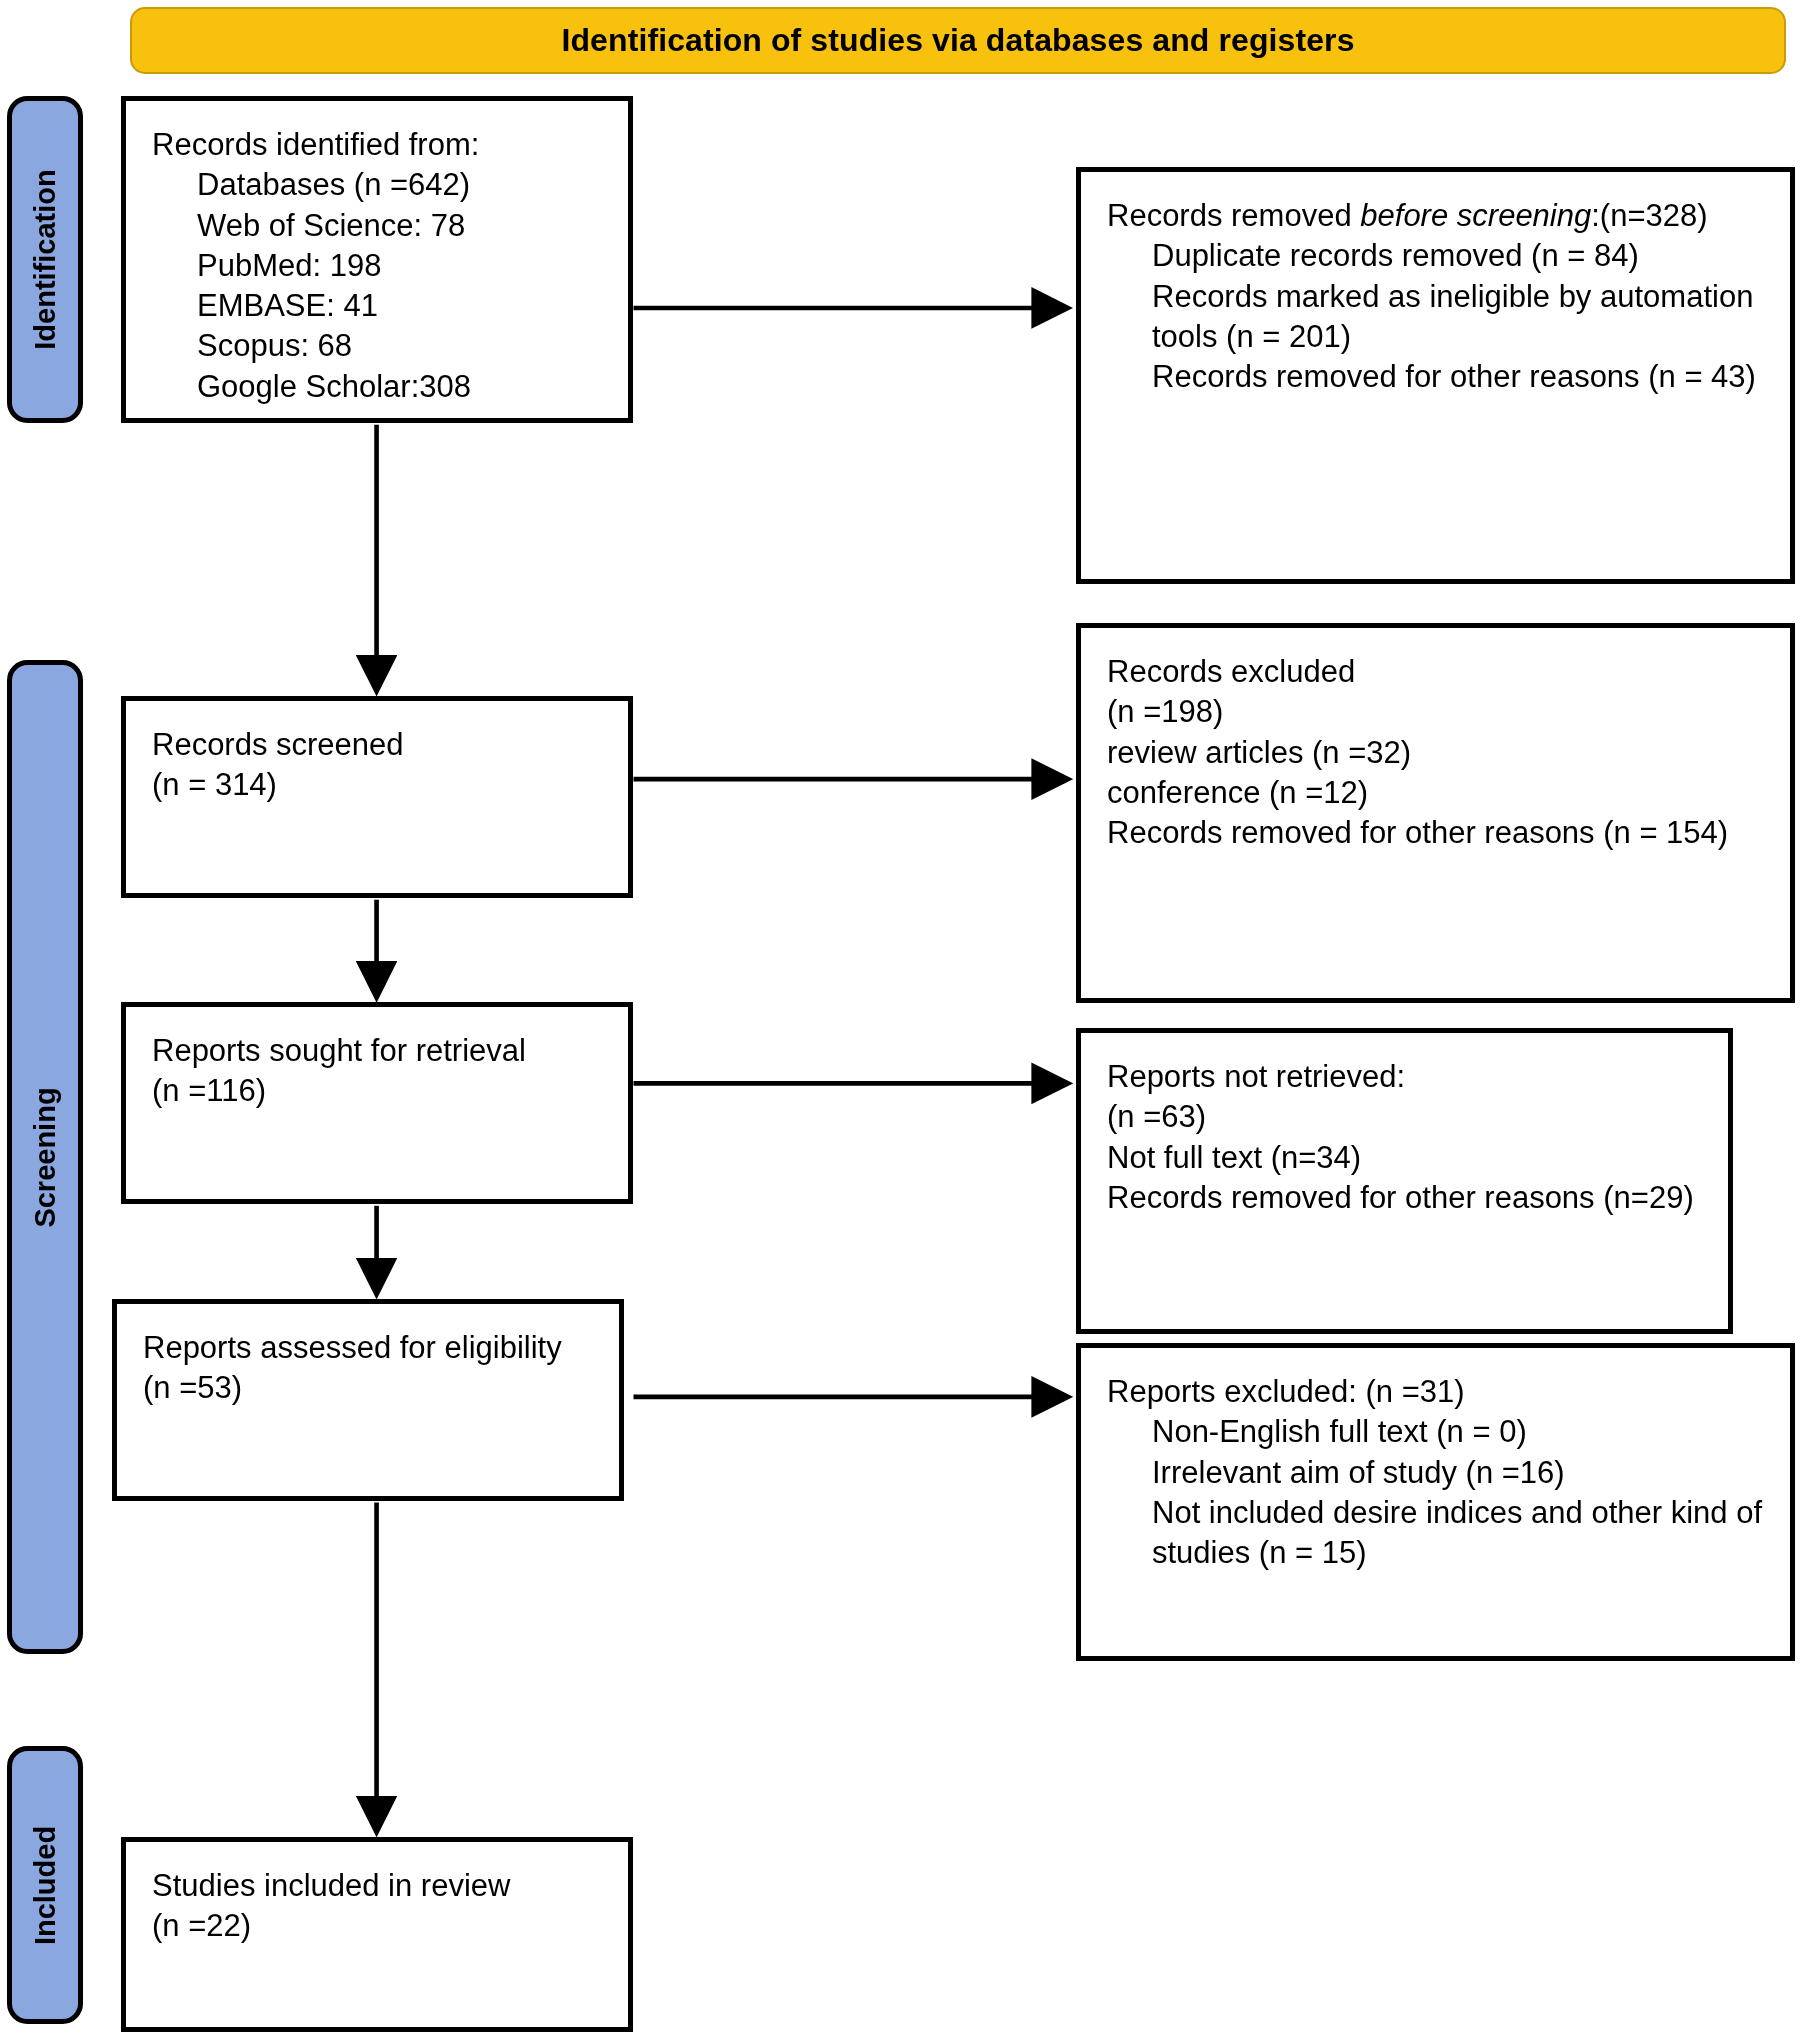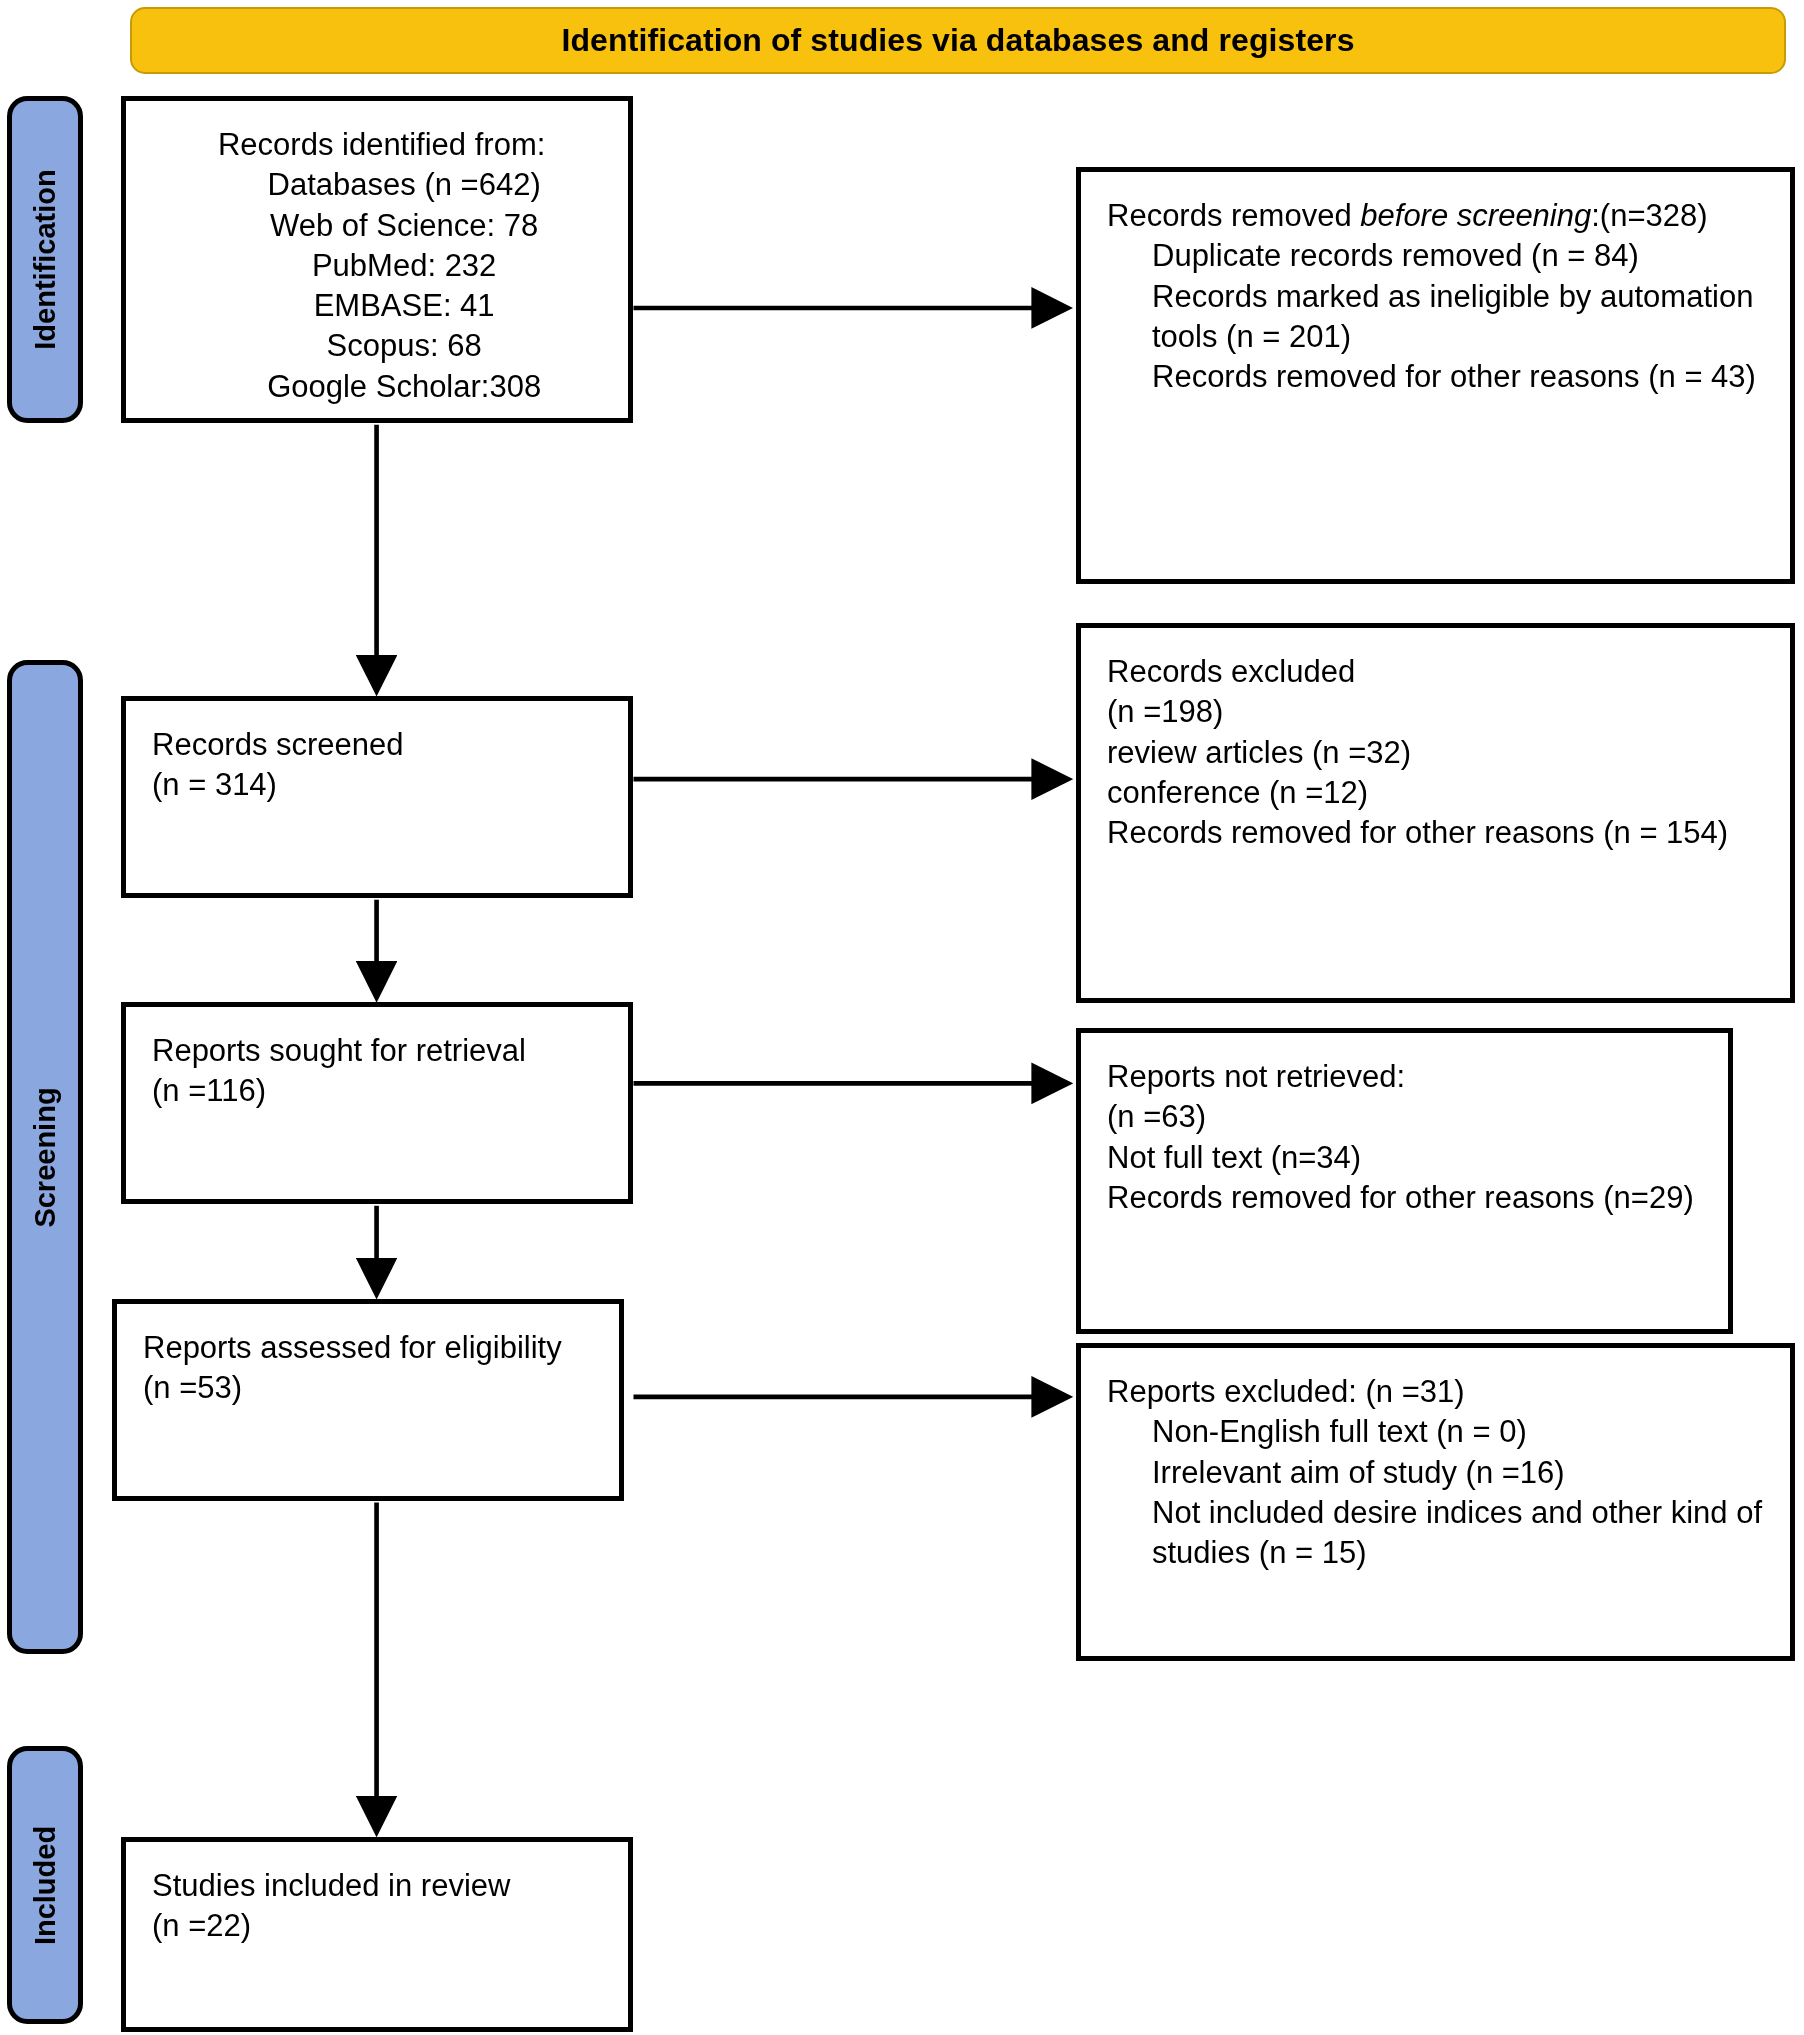"Records identified from:" #box-identified { text-align: center -> none }
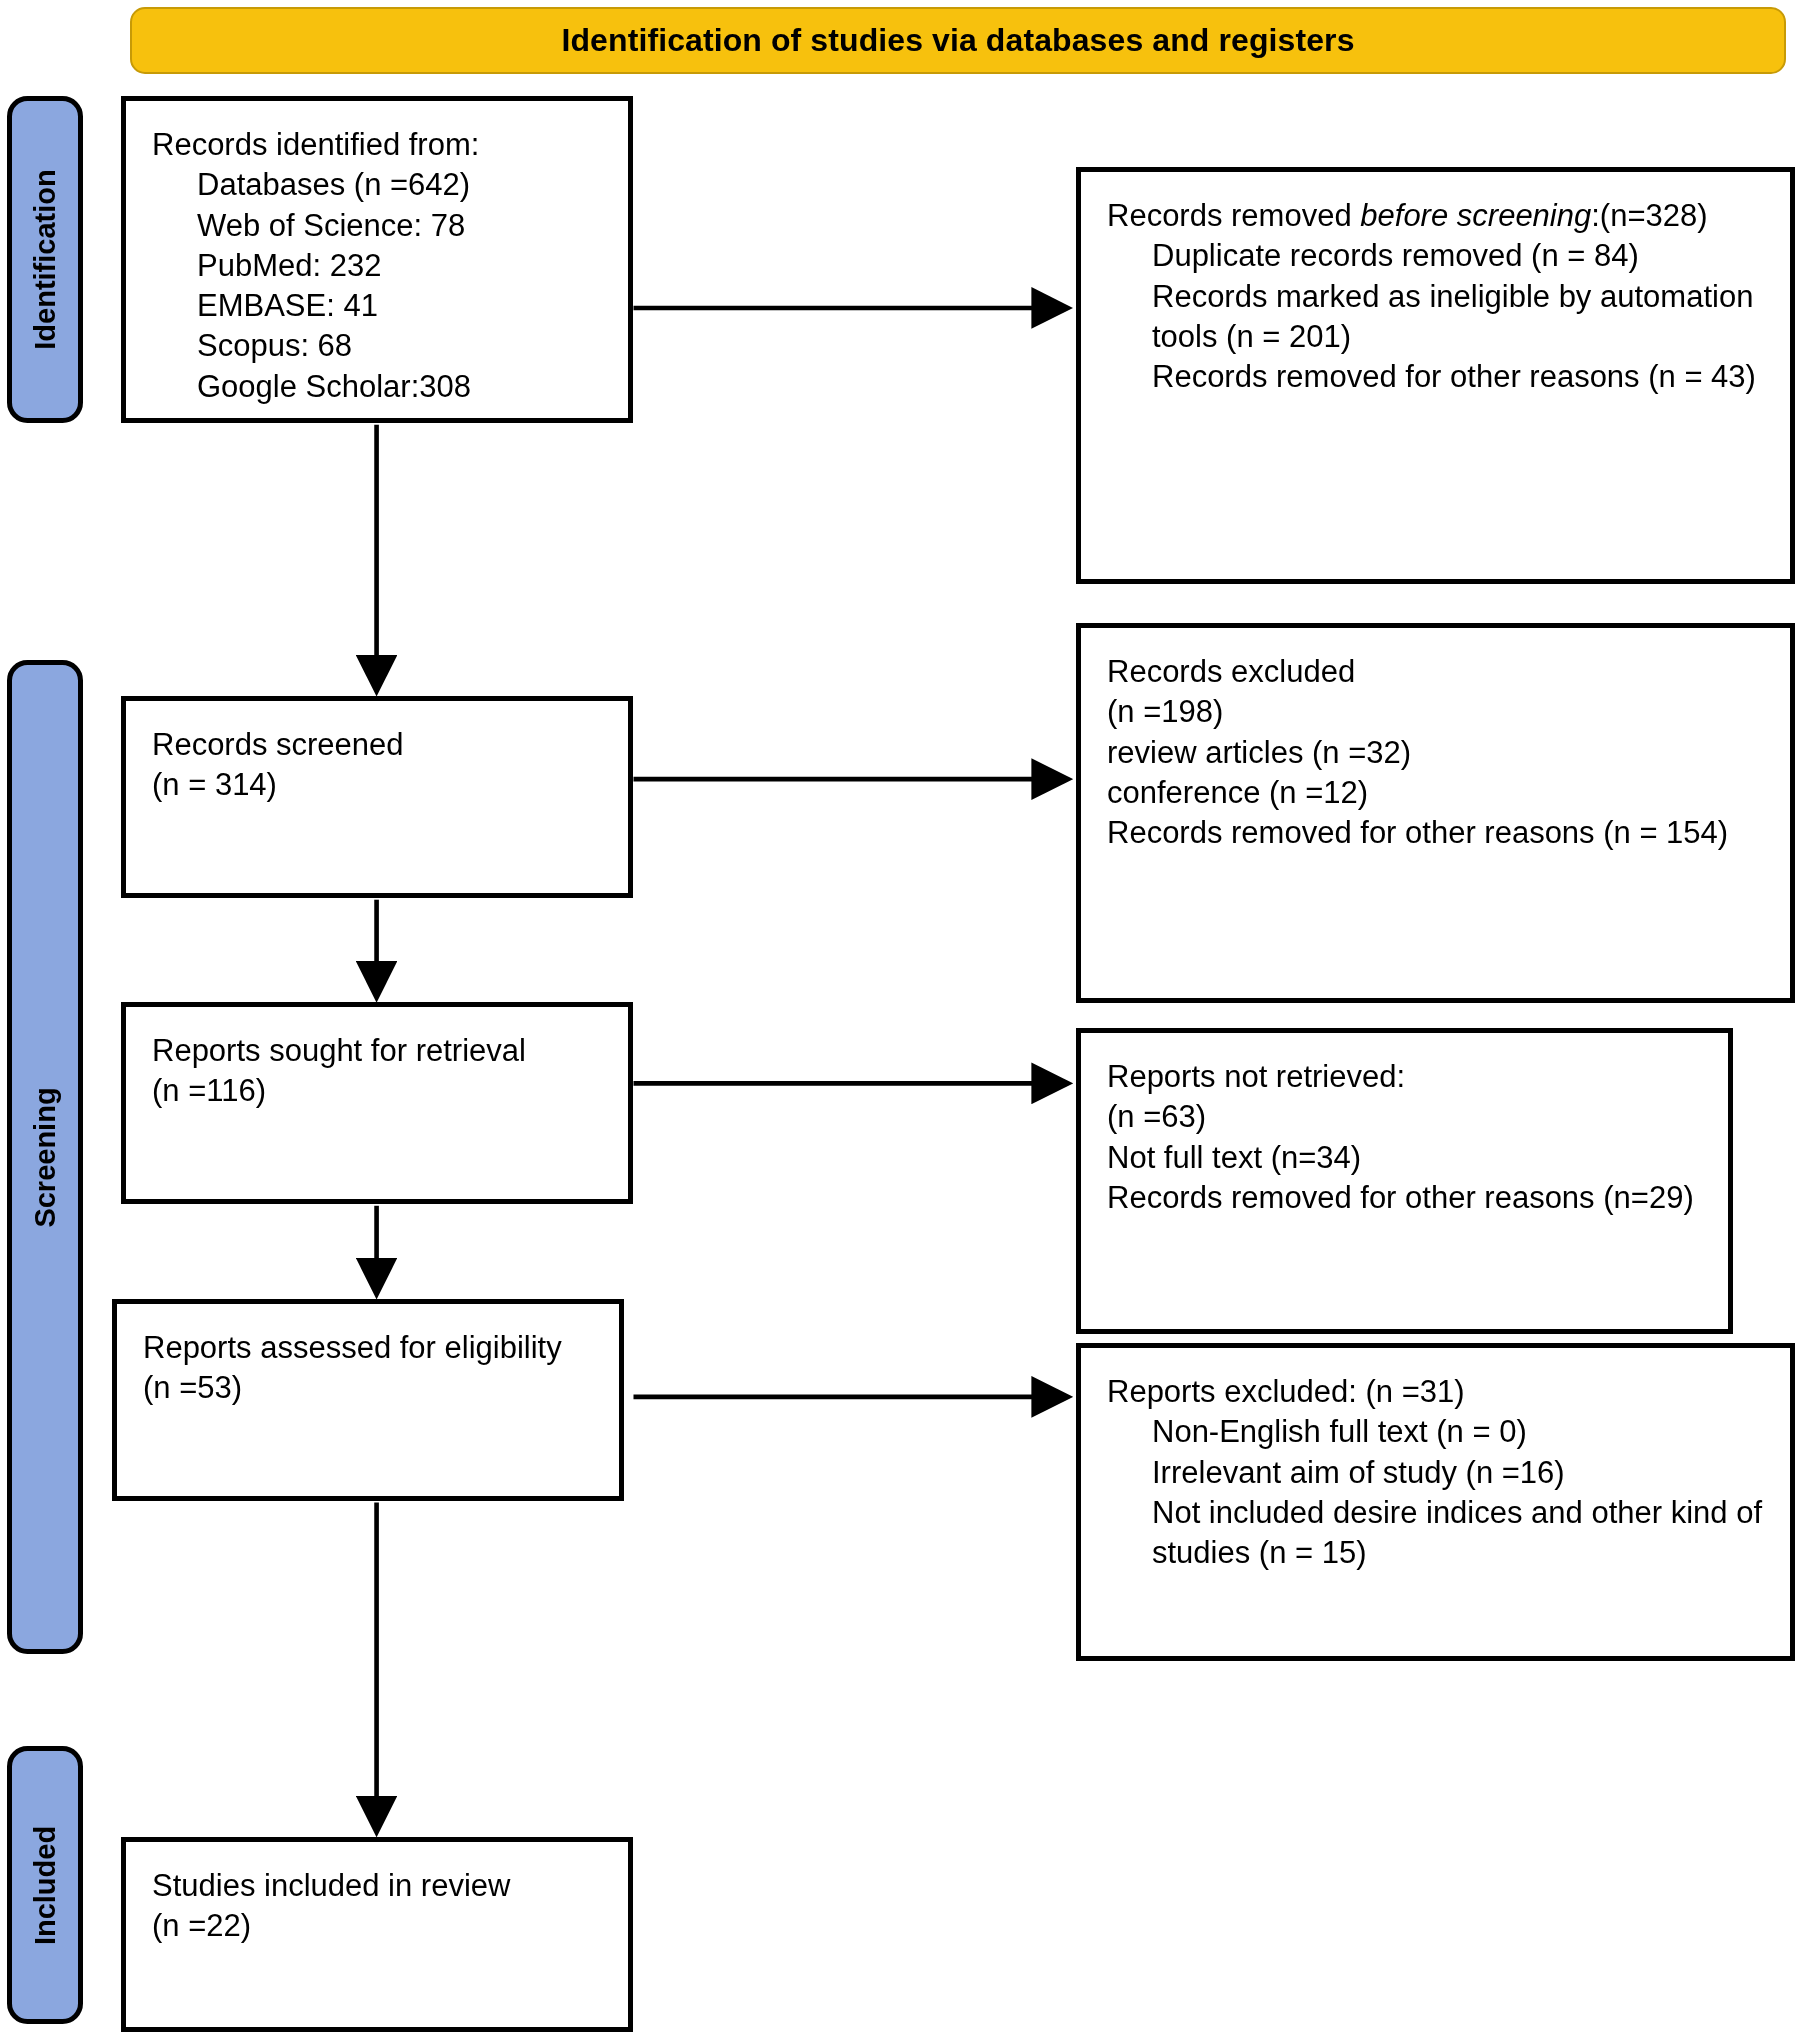"PubMed: 232" div.line { text: 232 -> 198 }
